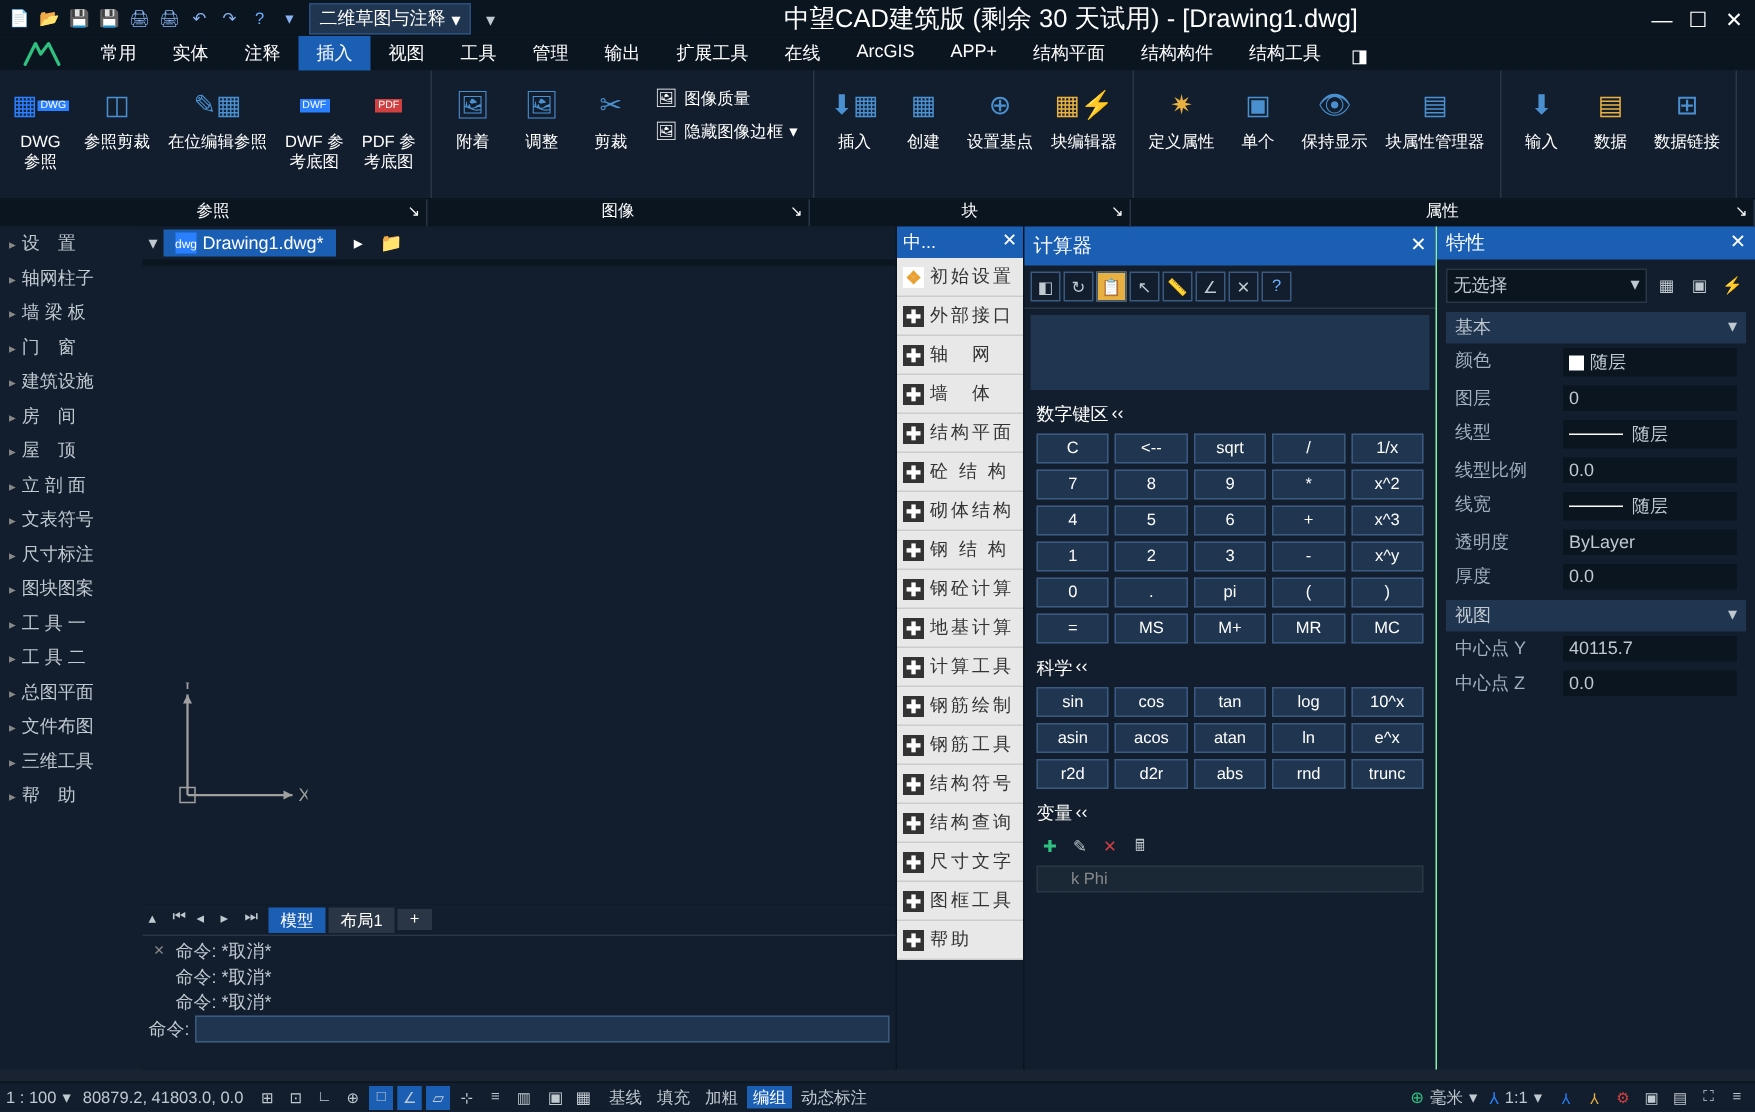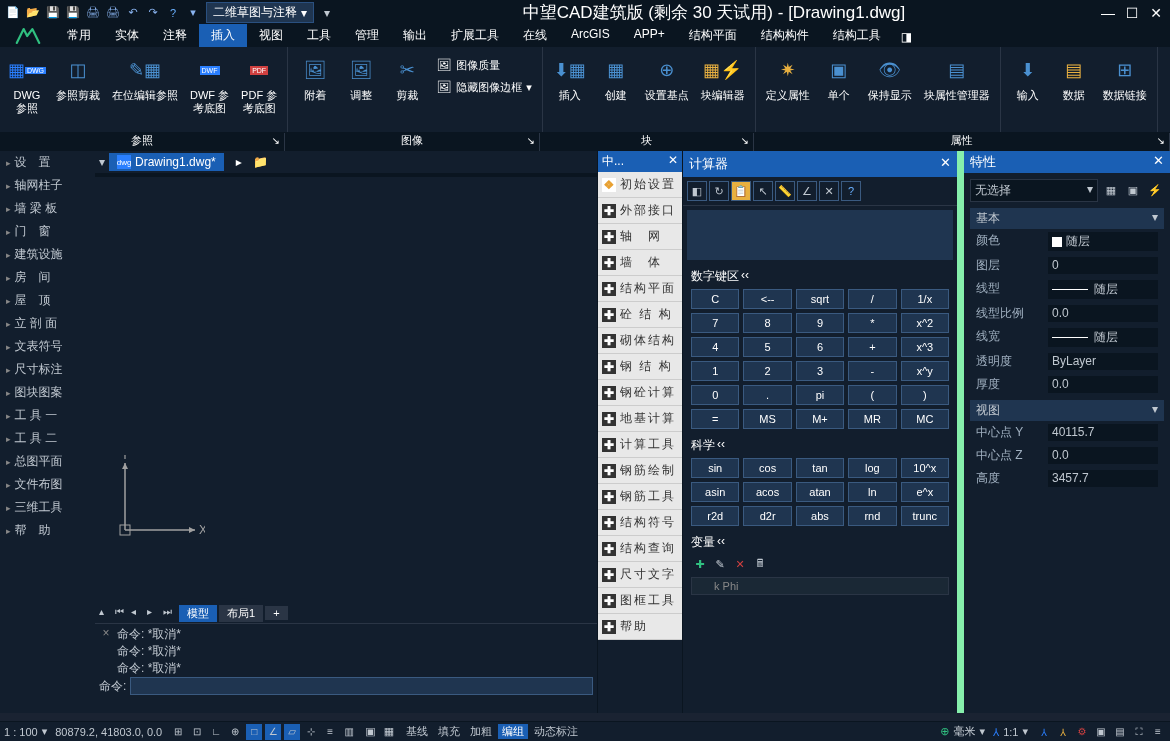"特性" .props { border-left: 7px solid #86efac -> 1px solid #86efac }
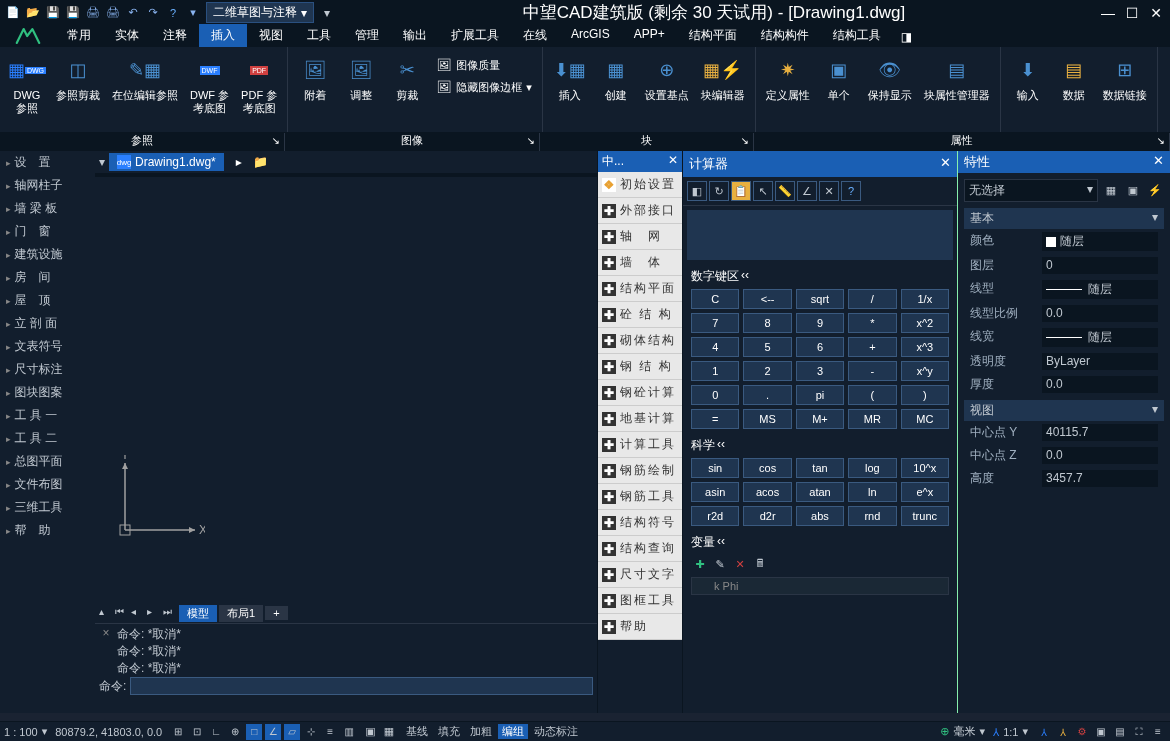"高度" div.props-row { html: <div> <div>高度</div> <div>3457.7</div> </div> -> none }
